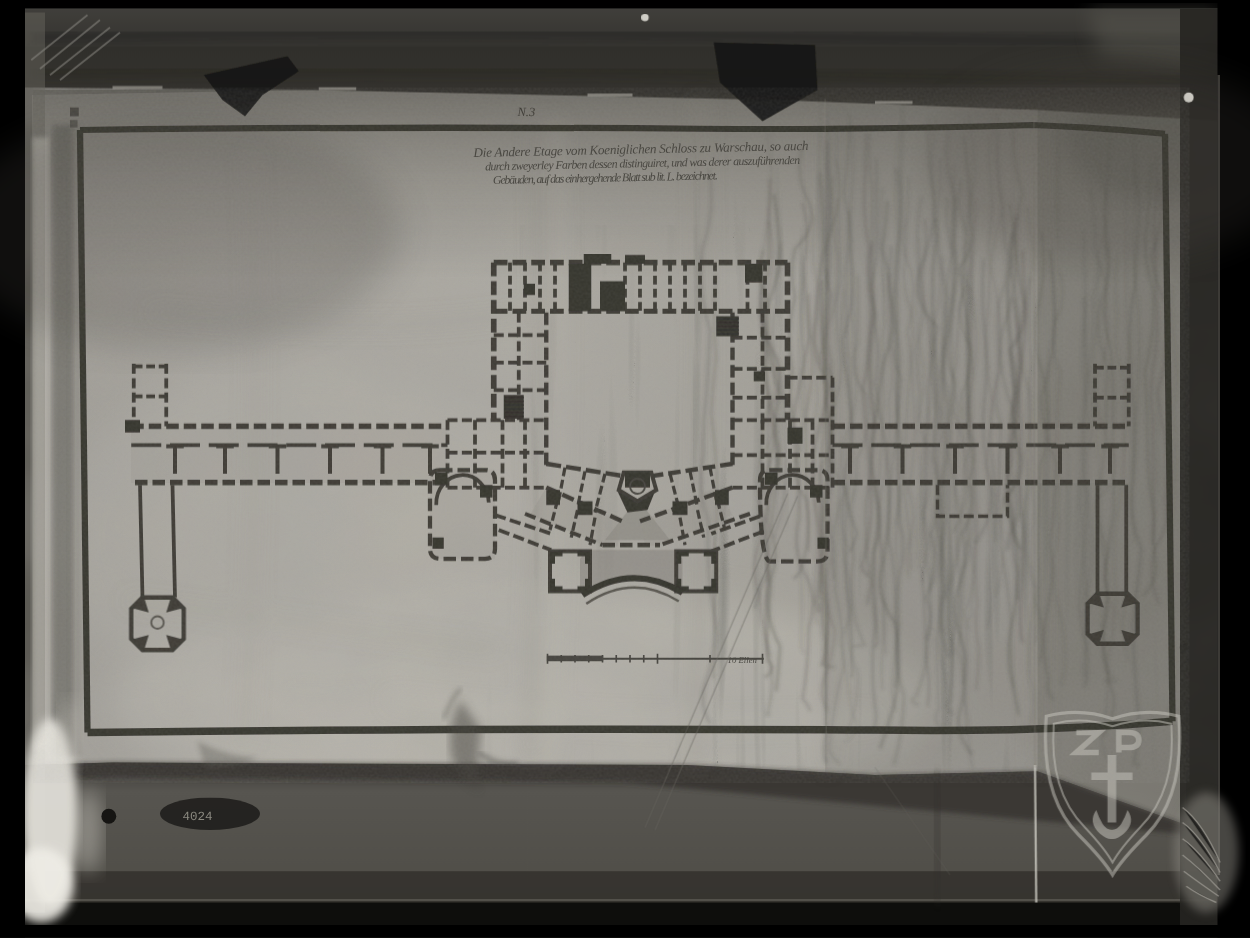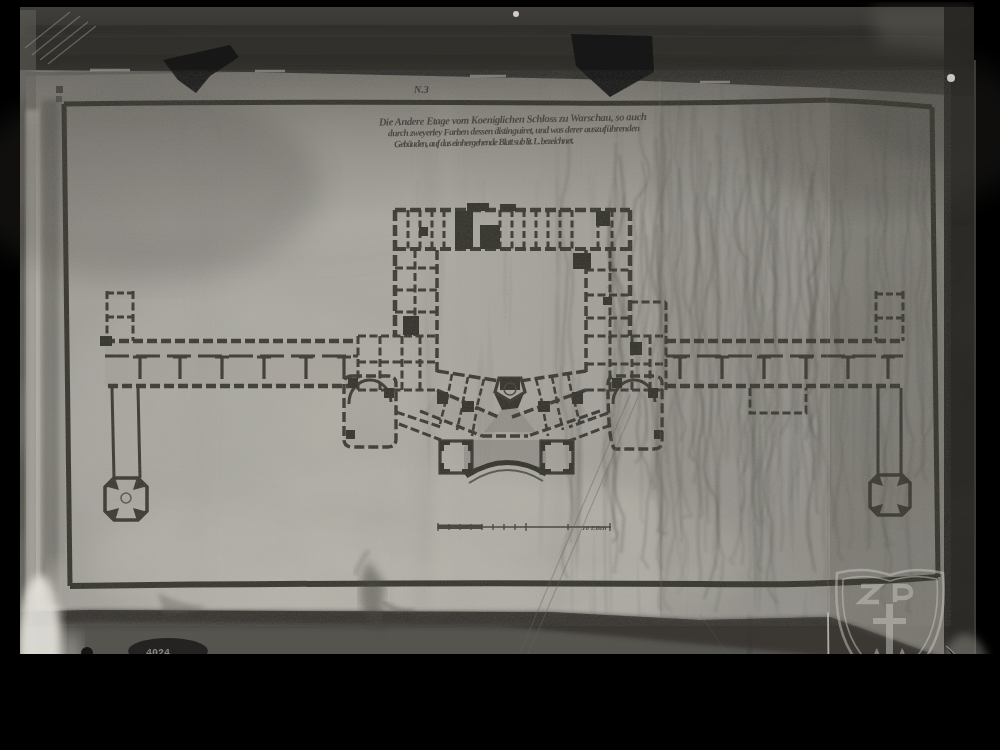"N.3" #stage { font-weight: bold -> none; height: 654px -> 750px }
